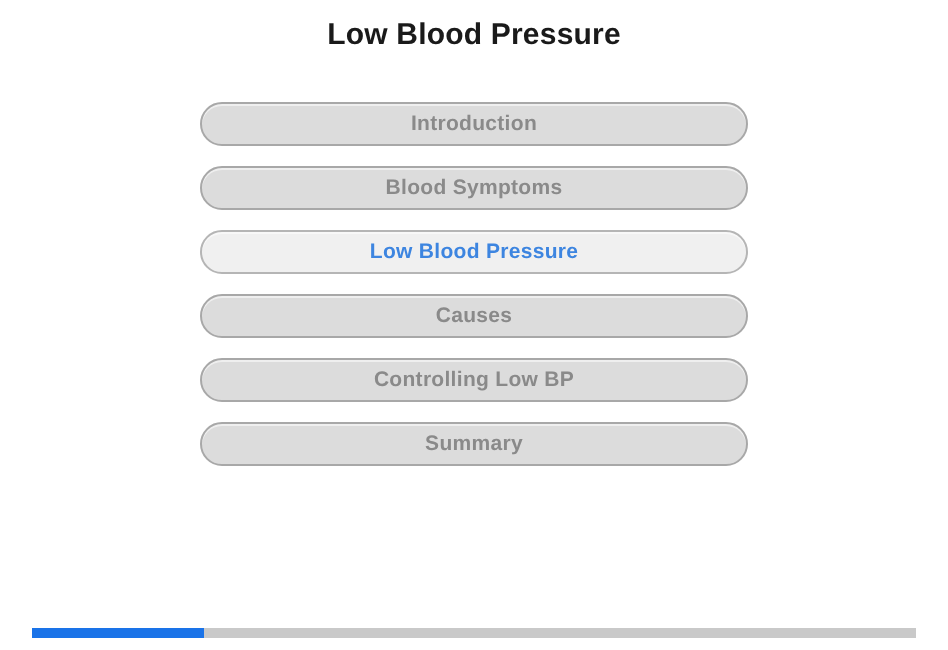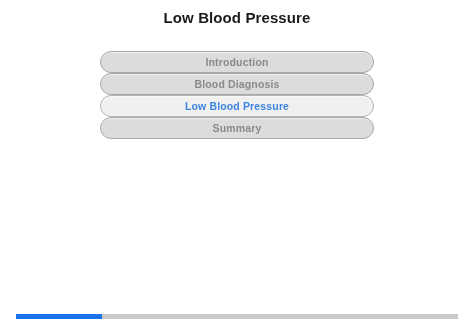"Introduction" .menu-button { margin-bottom: none -> 10px }
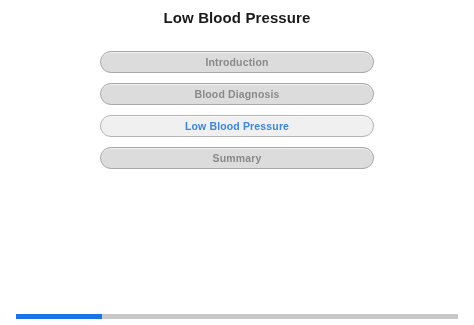"Blood Diagnosis" span.label { text: Diagnosis -> Symptoms }
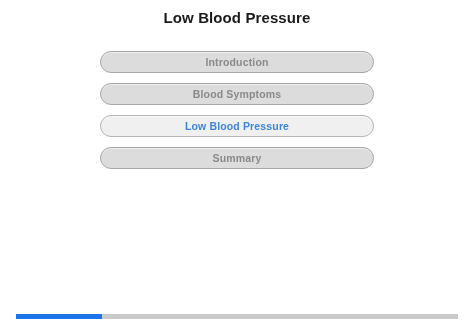"Causes" div.menu-button { html: none -> <div> <span>Causes</span> </div> }
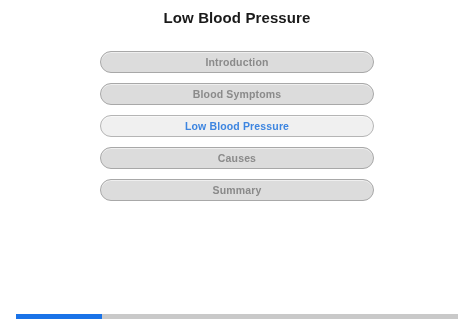"Controlling Low BP" div.menu-button { html: none -> <div> <span>Controlling Low BP</span> </div> }
